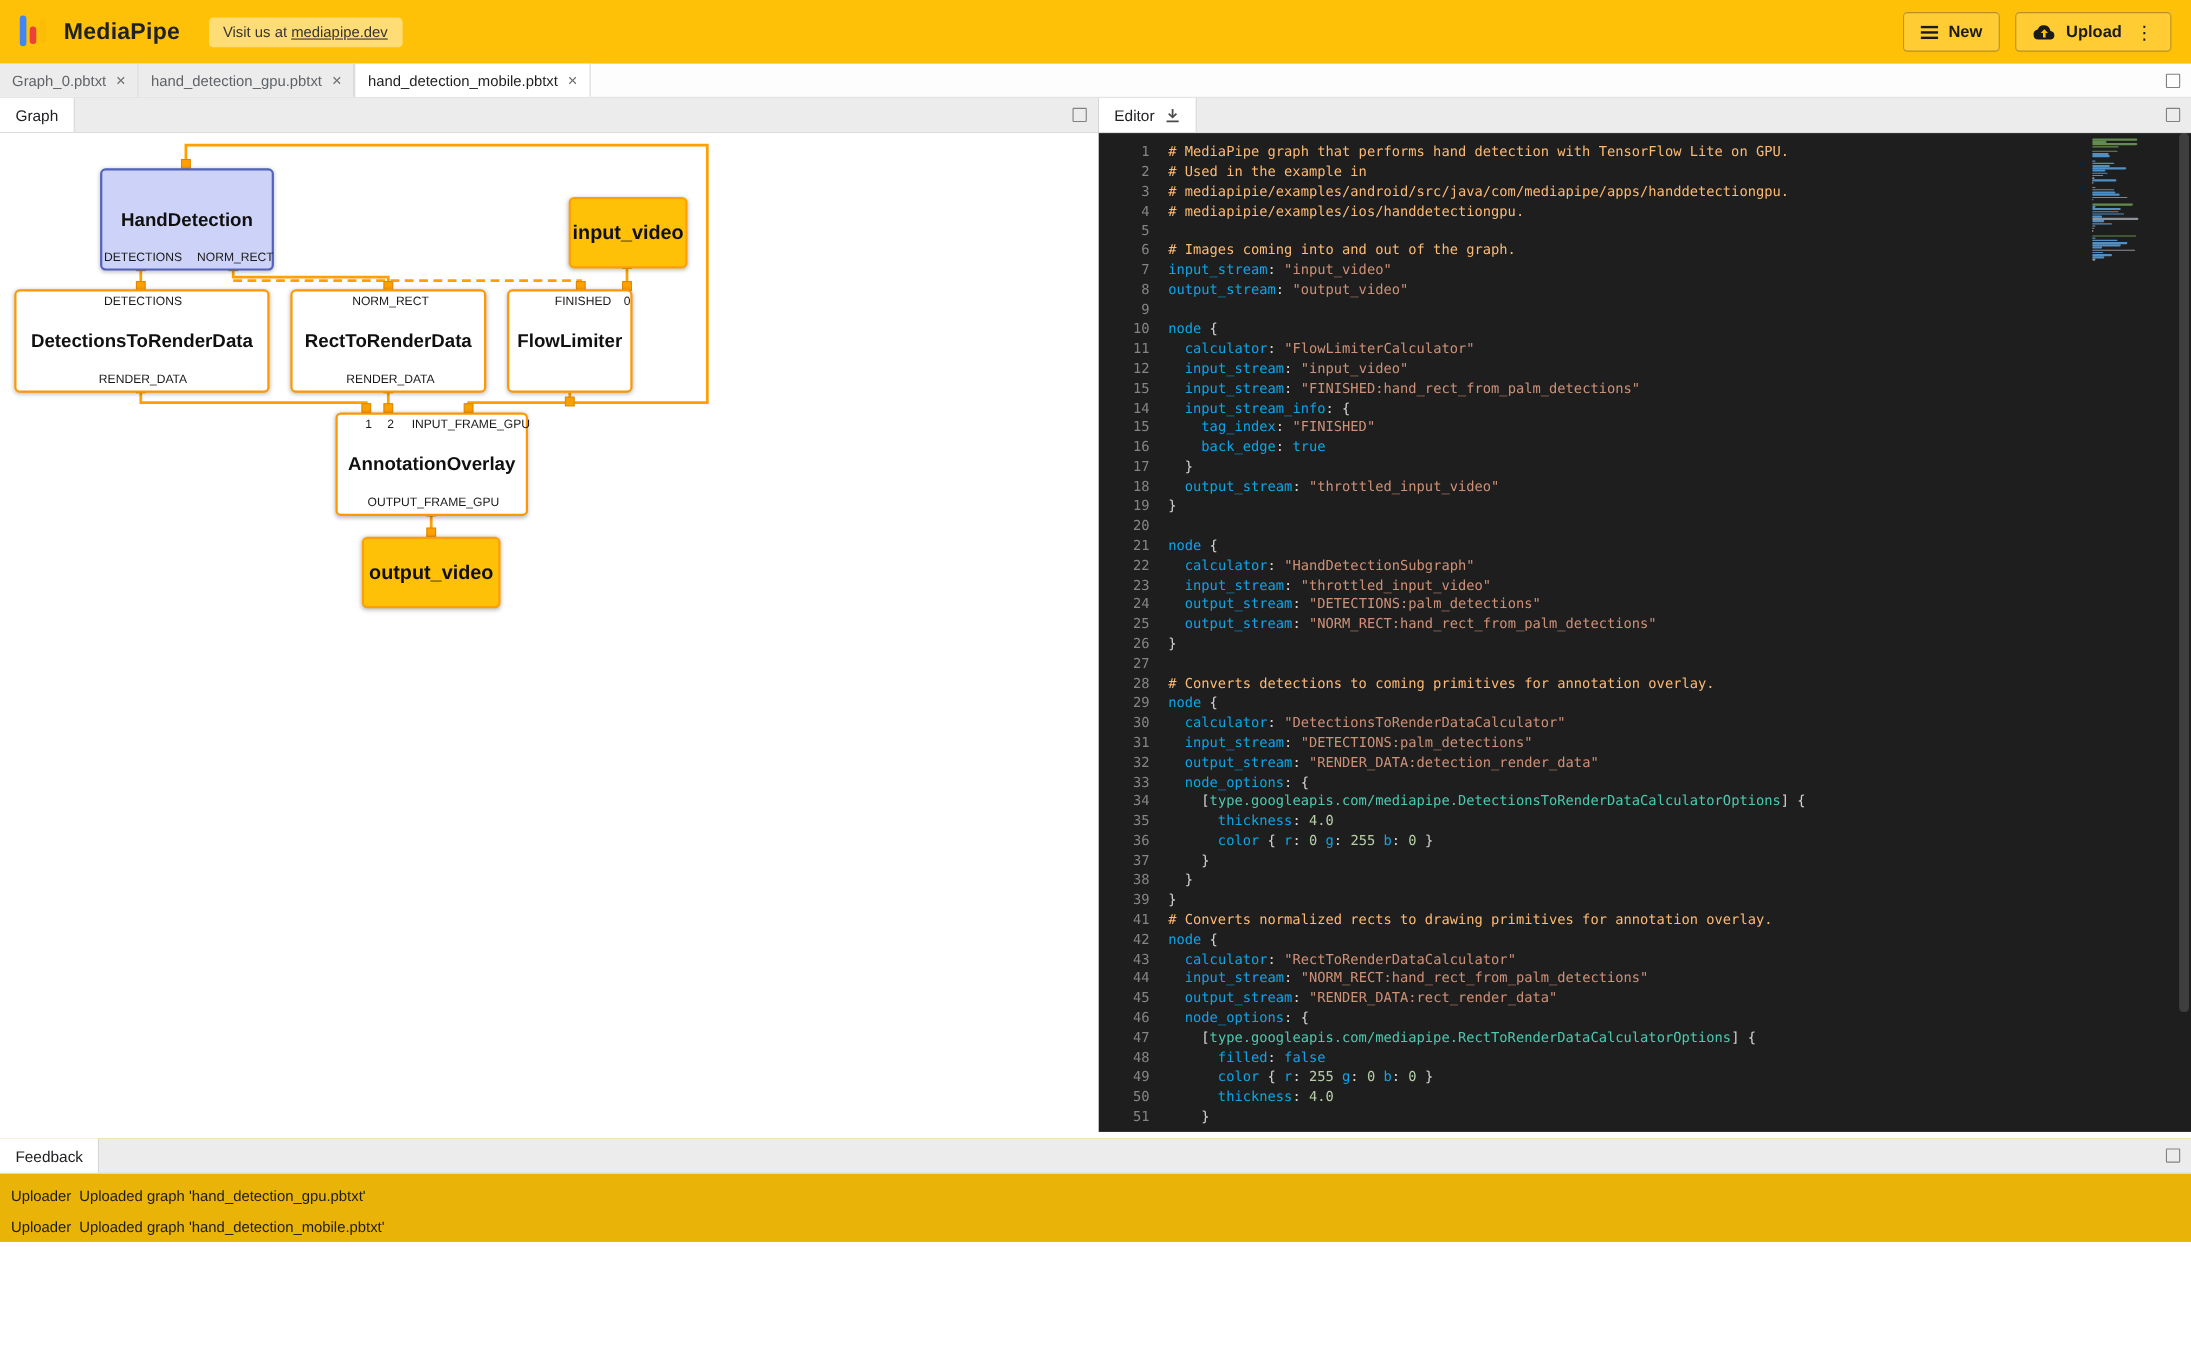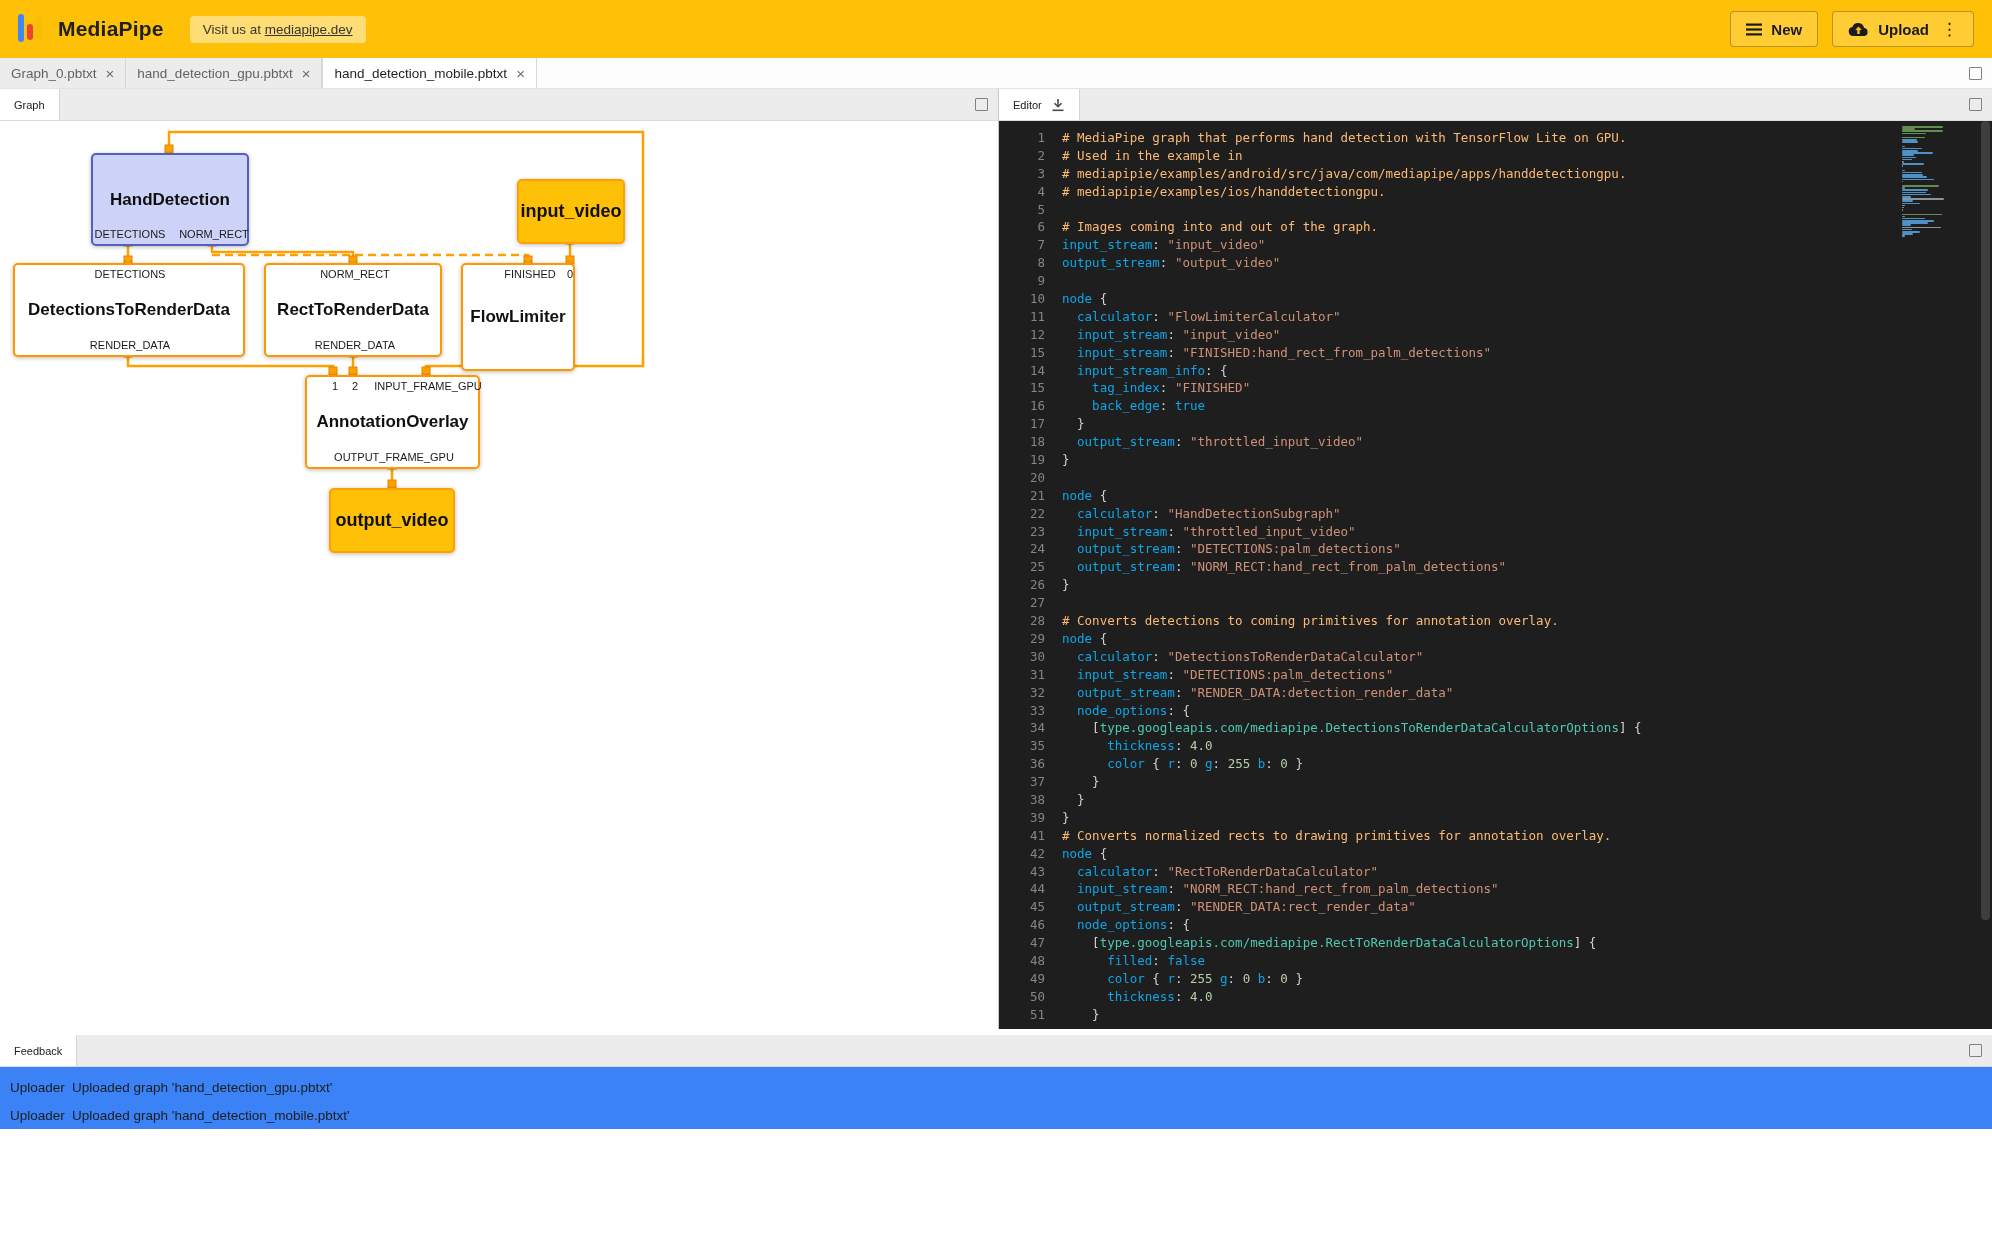"Graph" .ptab { font-size: 11px -> 14px }
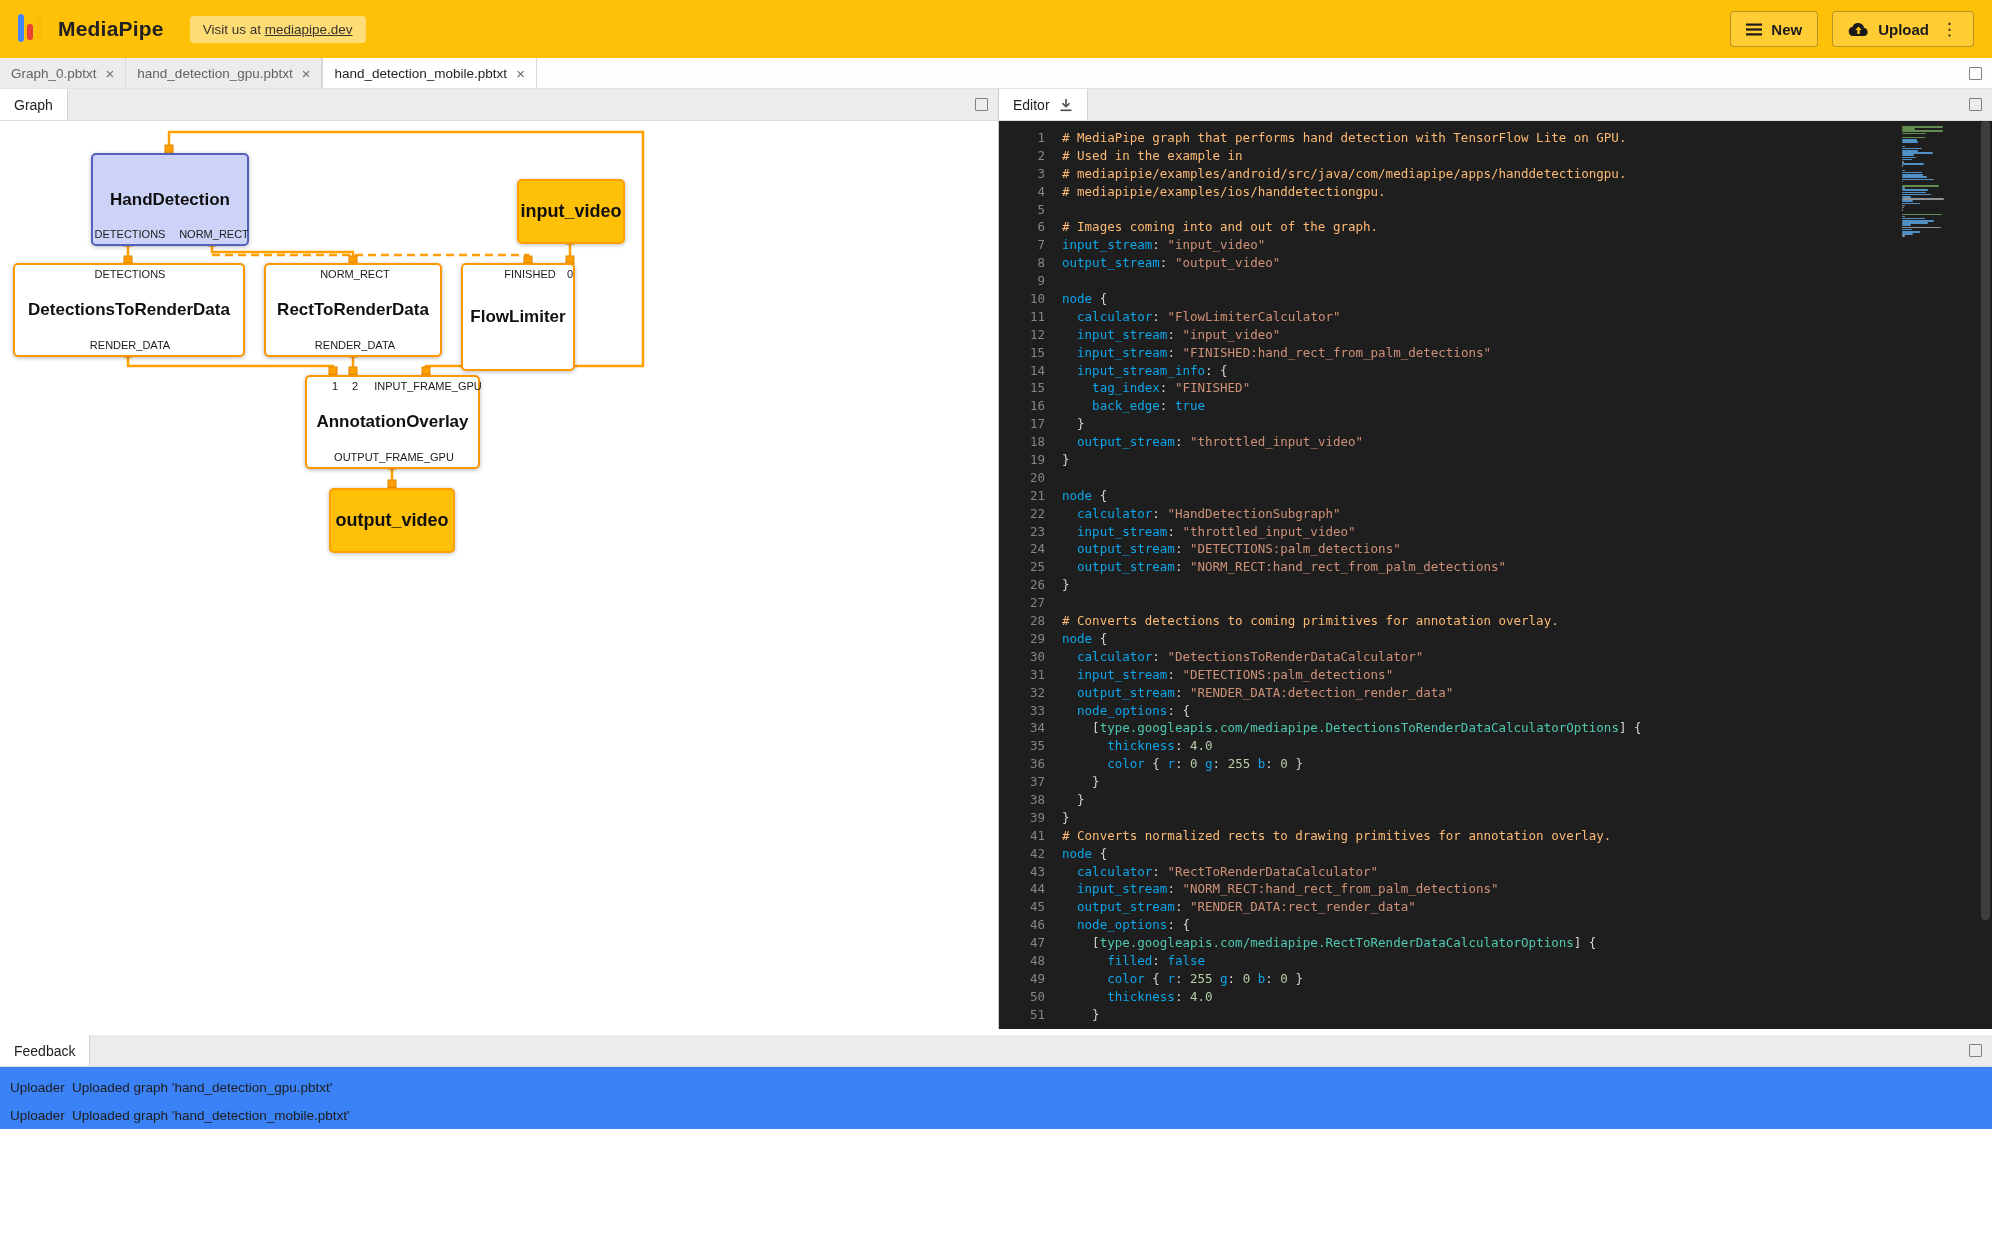"FINISHED" div.gnode { height: 108px -> 94px }
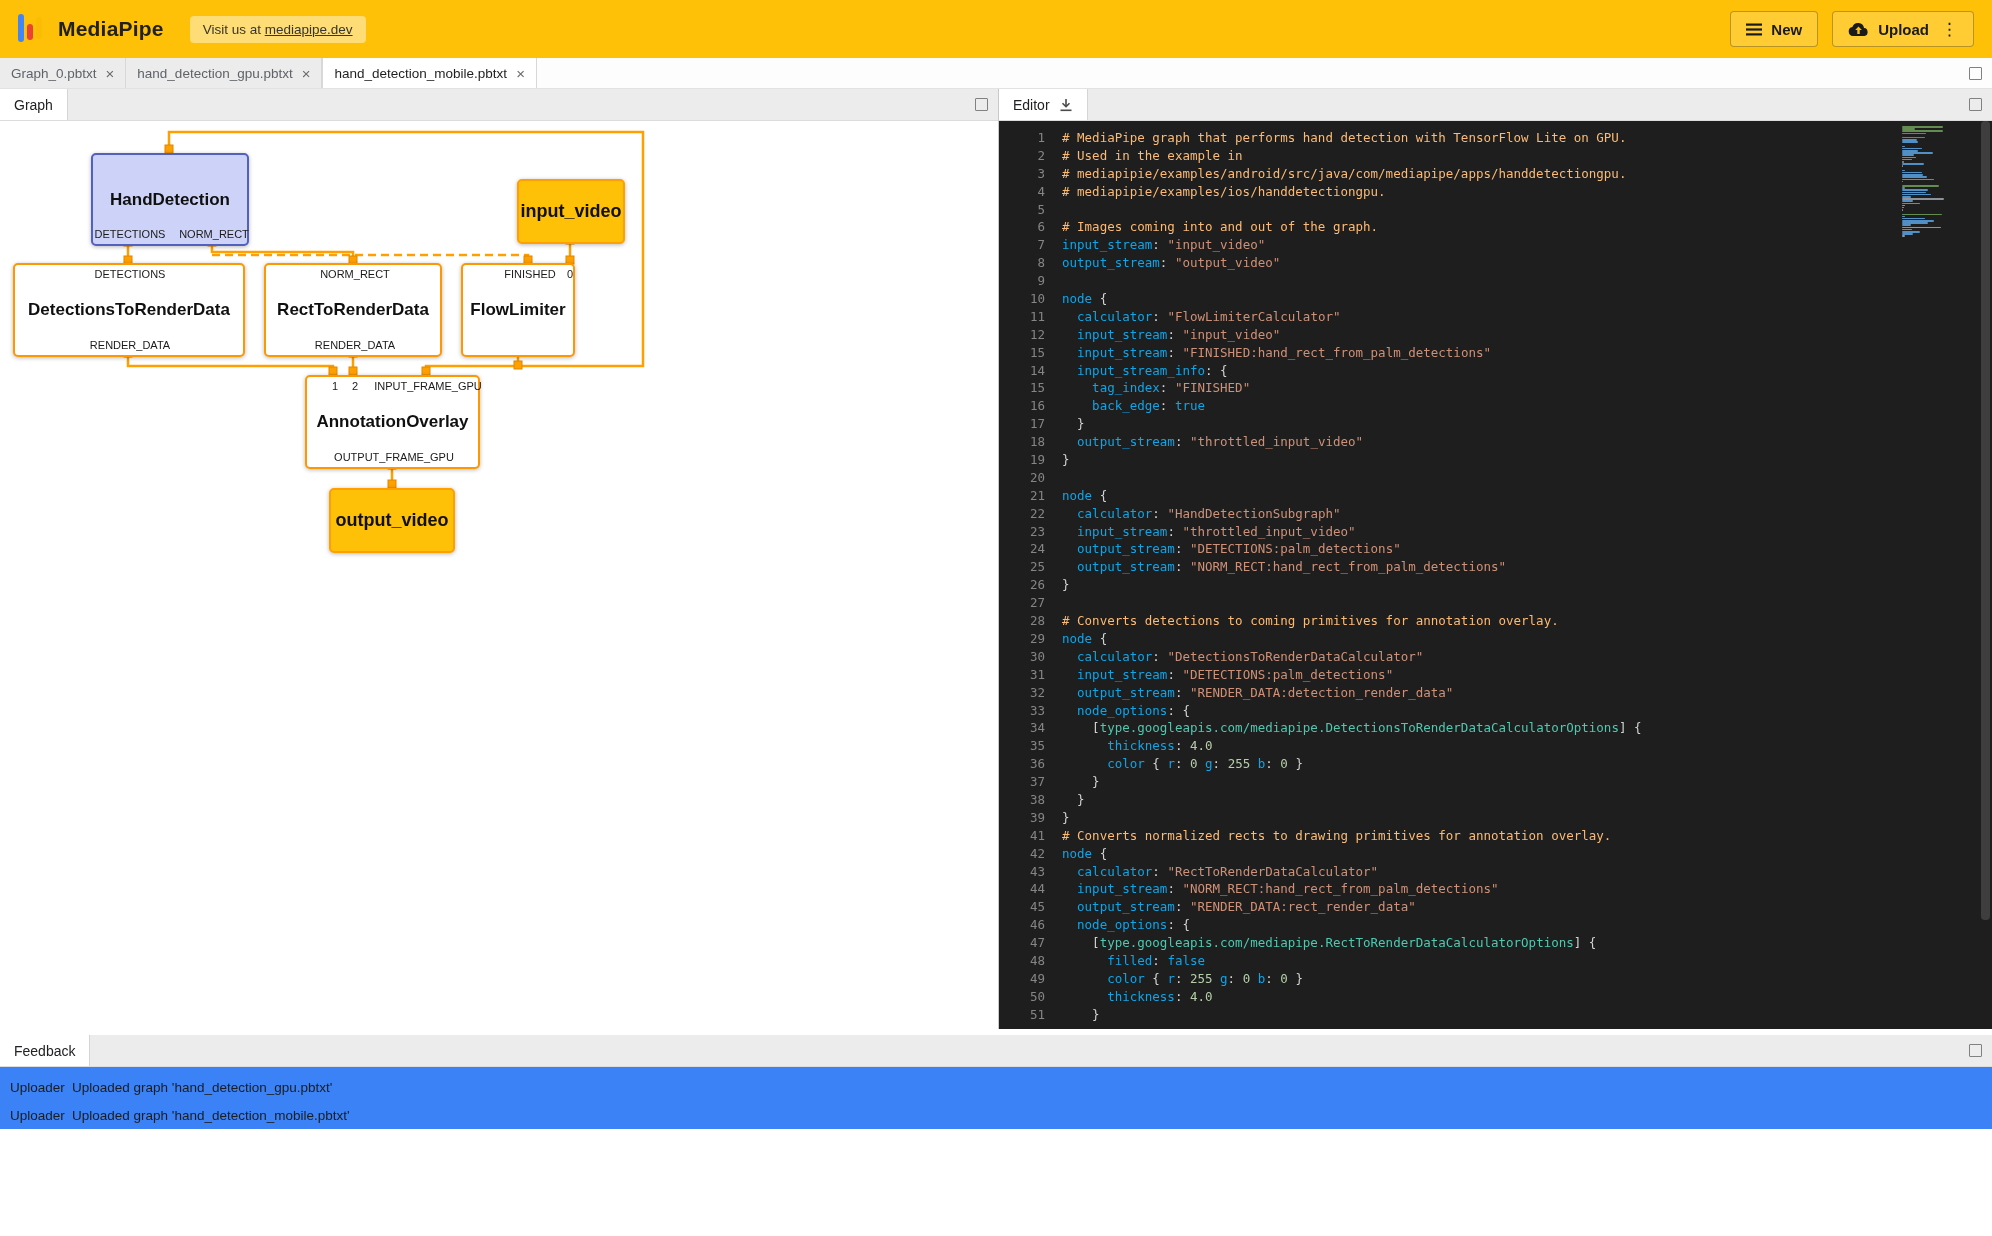"Feedback" .feedback { background: #3b82f6 -> #eab308 }
